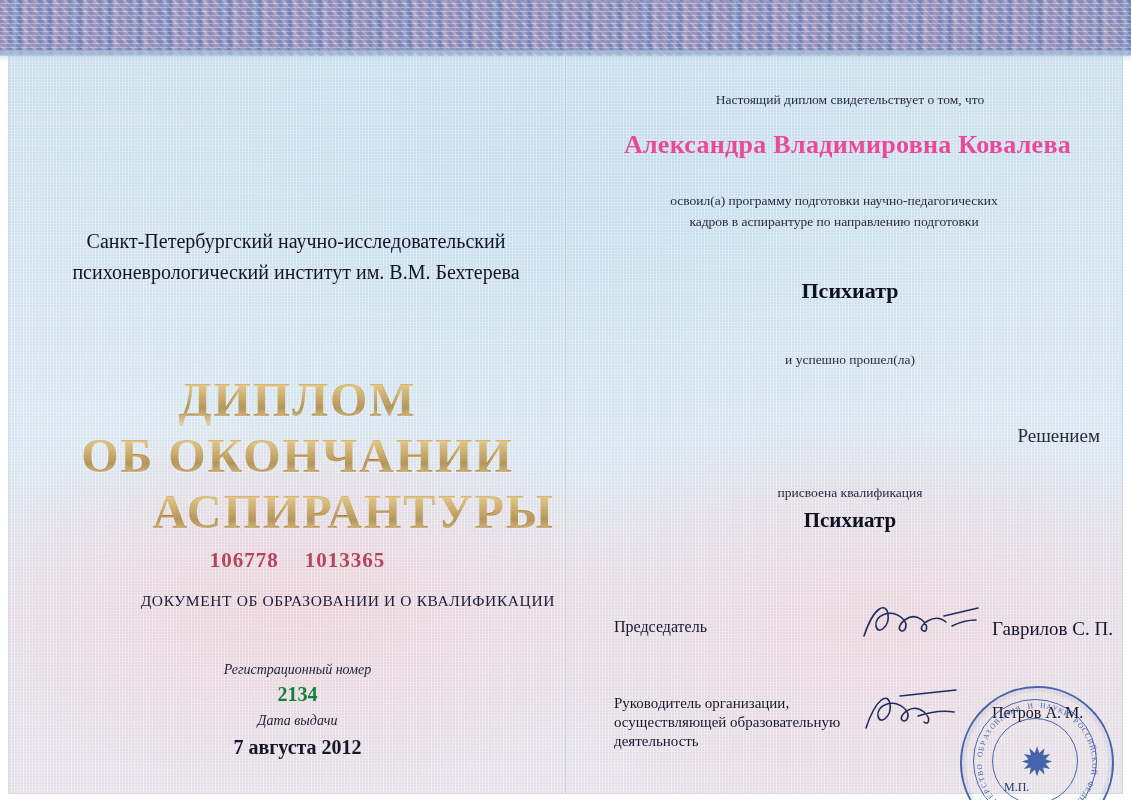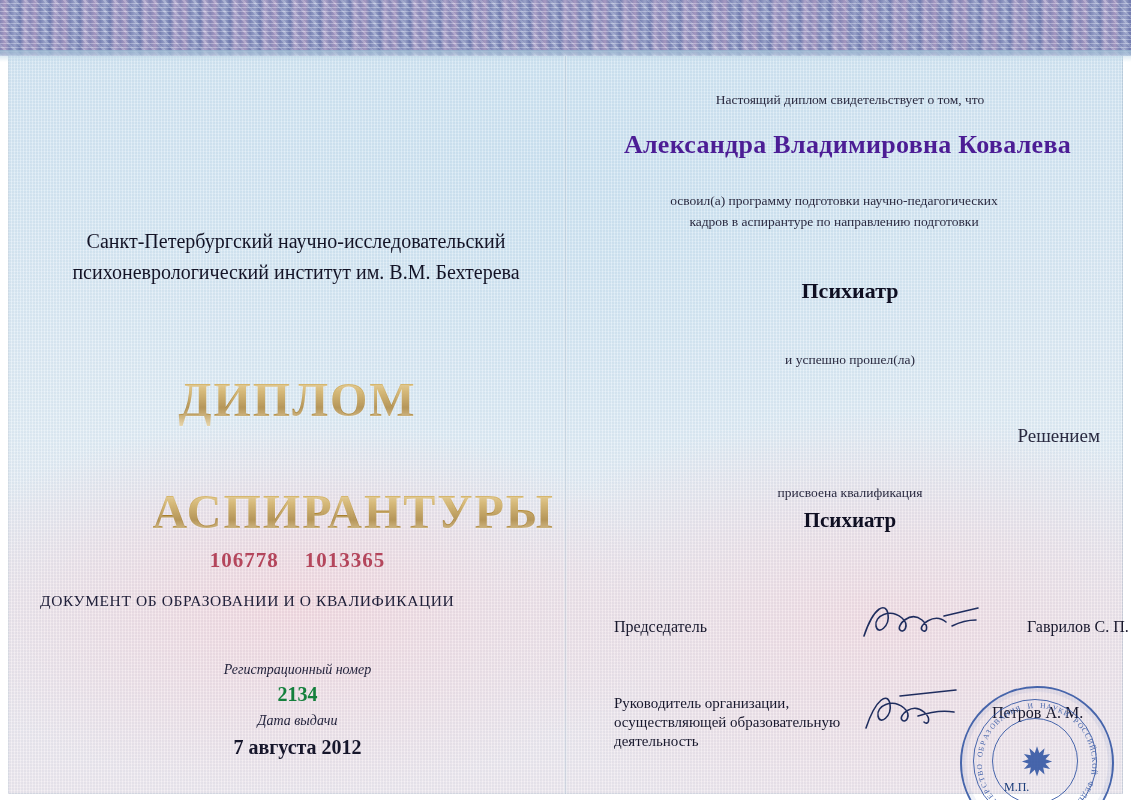"Александра Владимировна Ковалева" #r-name { color: #4c1d95 -> #ec4899 }
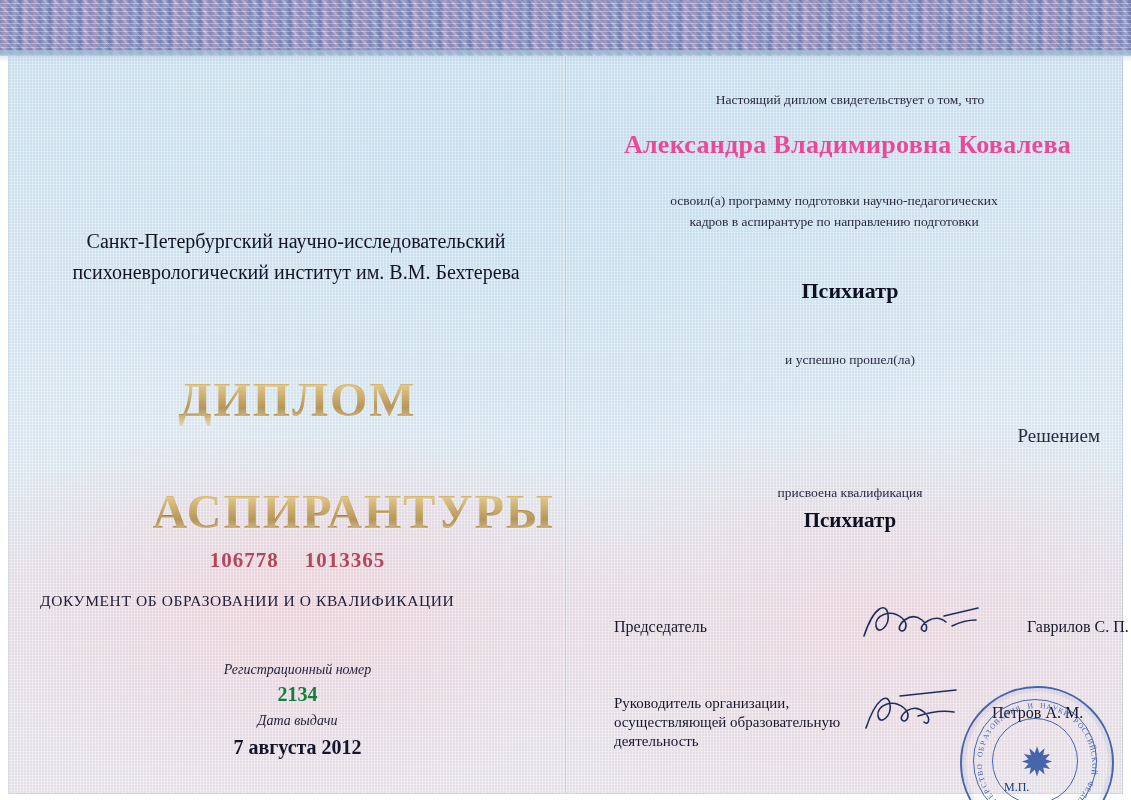"ОБ ОКОНЧАНИИ" div.diploma-title { html: none -> <div>ОБ ОКОНЧАНИИ</div> }
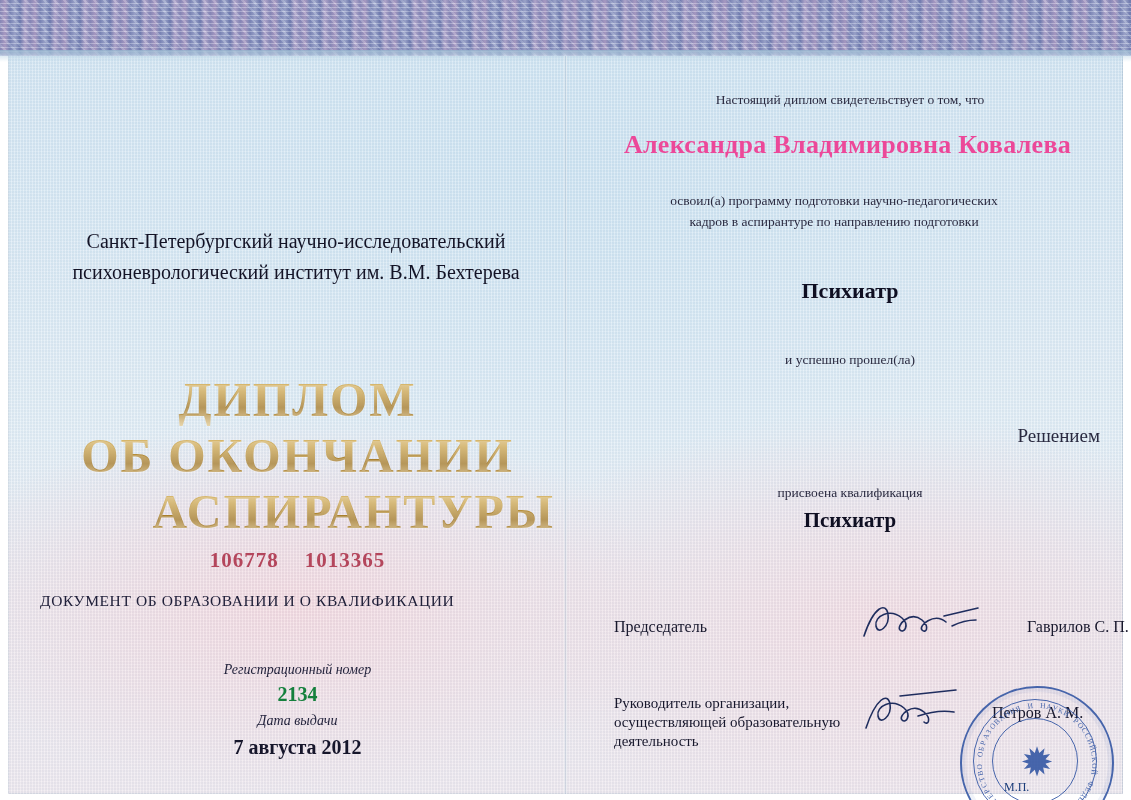"ДОКУМЕНТ ОБ ОБРАЗОВАНИИ И О" #docline { text-align: left -> right }
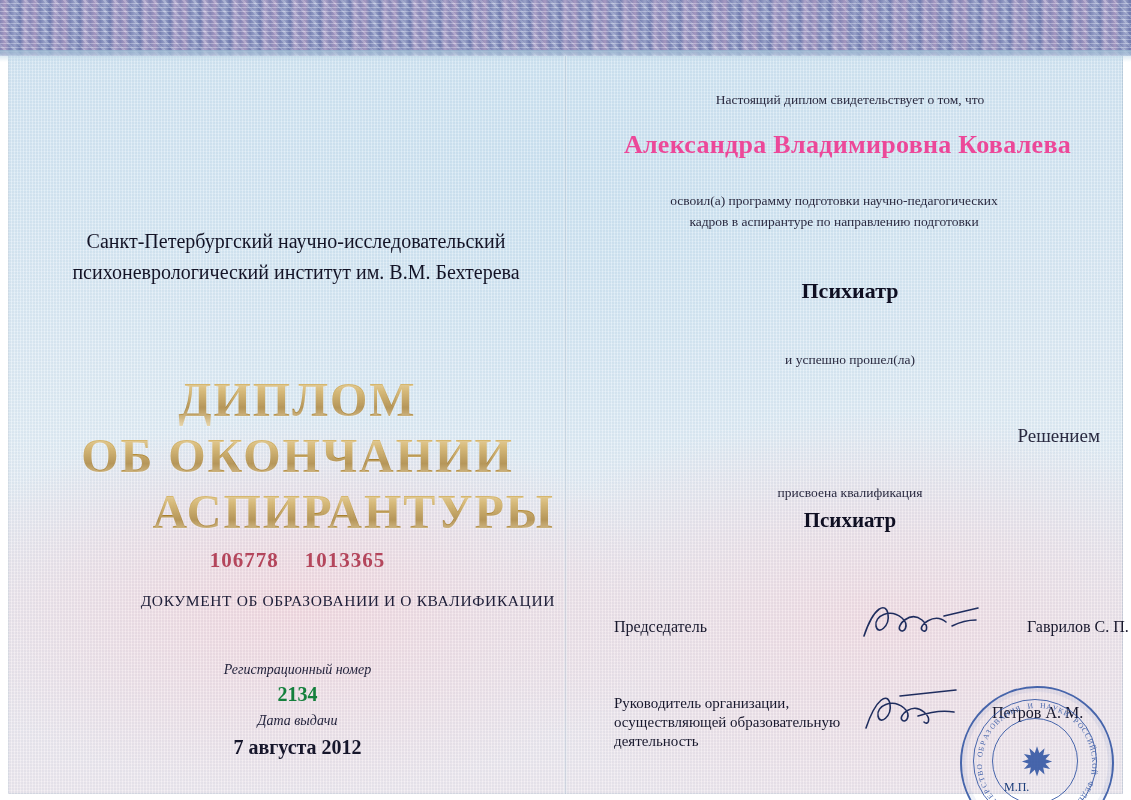"Гаврилов С. П." #r-chair-name { font-size: 16px -> 19px; margin-left: 35px -> none }
